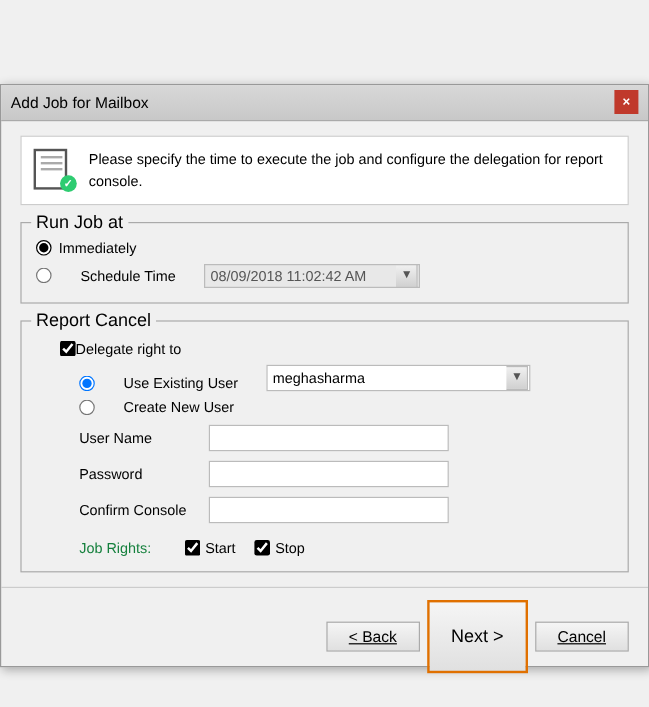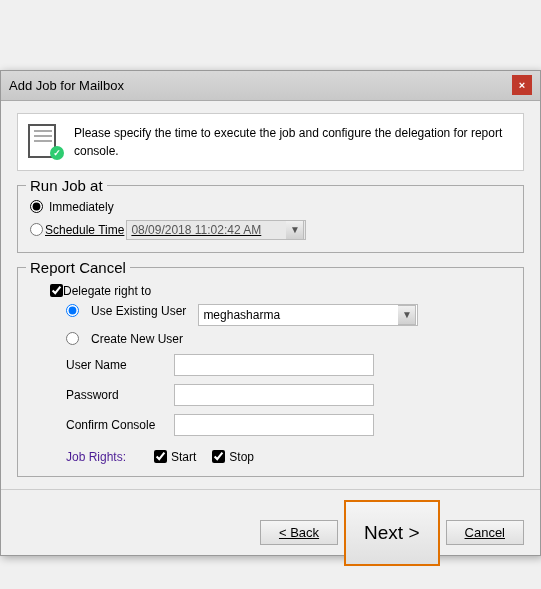"Schedule Time" .schedule-row { gap: 2px -> 24px; text-decoration: underline -> none }
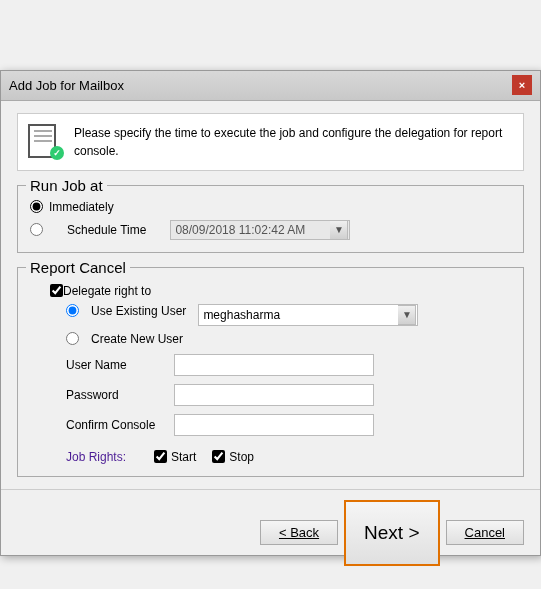"Use Existing User" .user-row { align-items: flex-start -> flex-end; gap: 12px -> 24px }
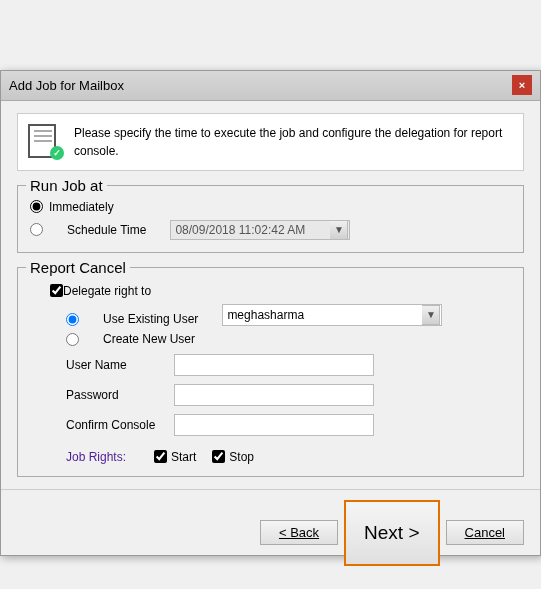"Job Rights:" .job-rights-label { color: #4c1d95 -> #15803d }
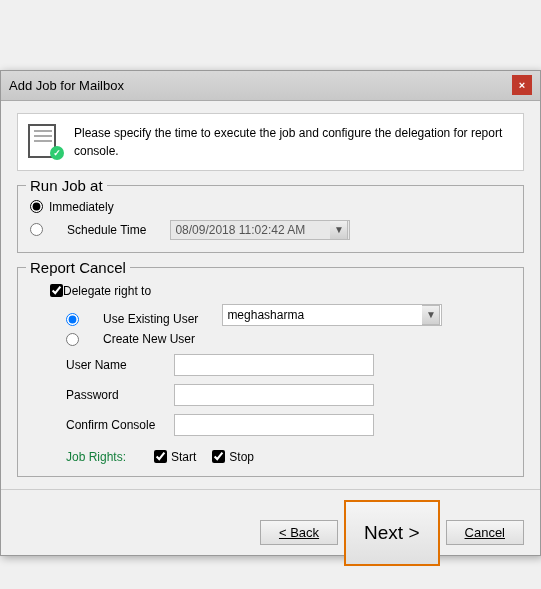"Next >" .btn-next { font-size: 19px -> 15px }
